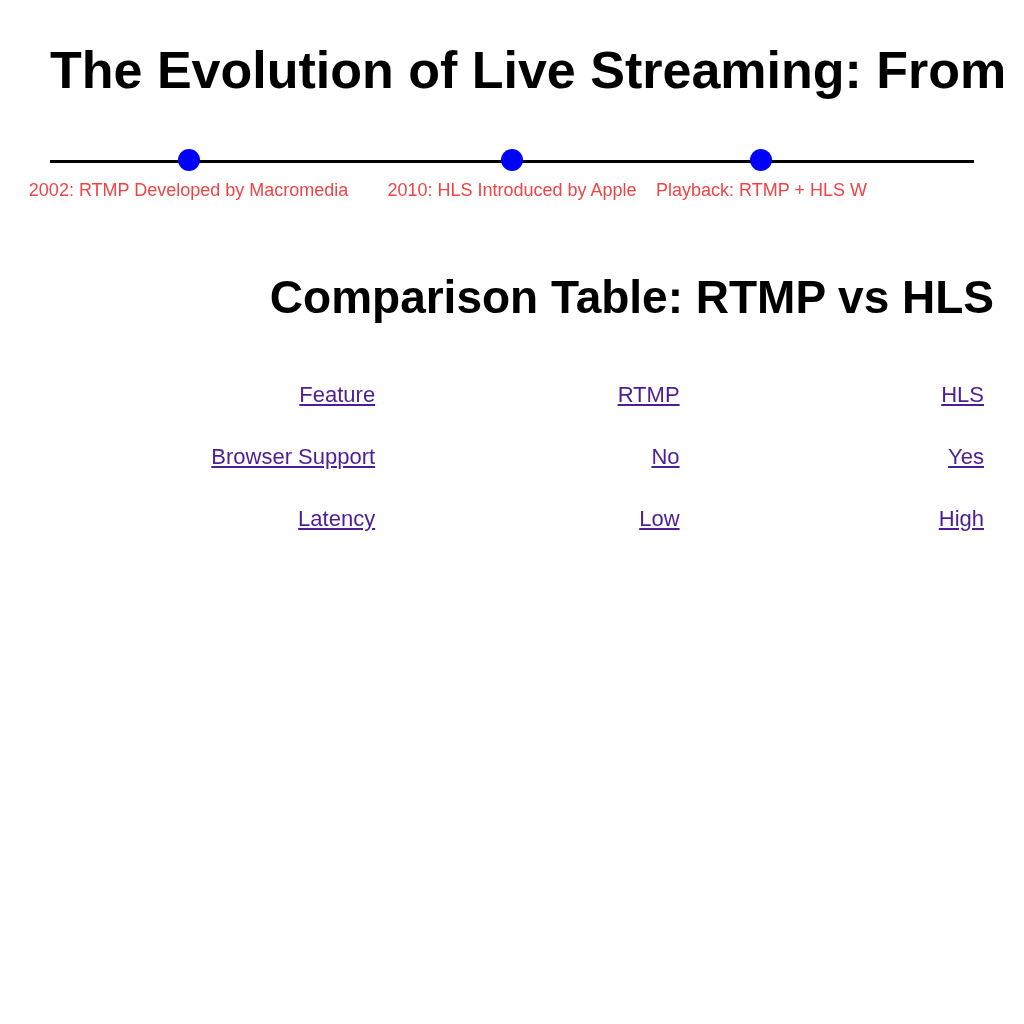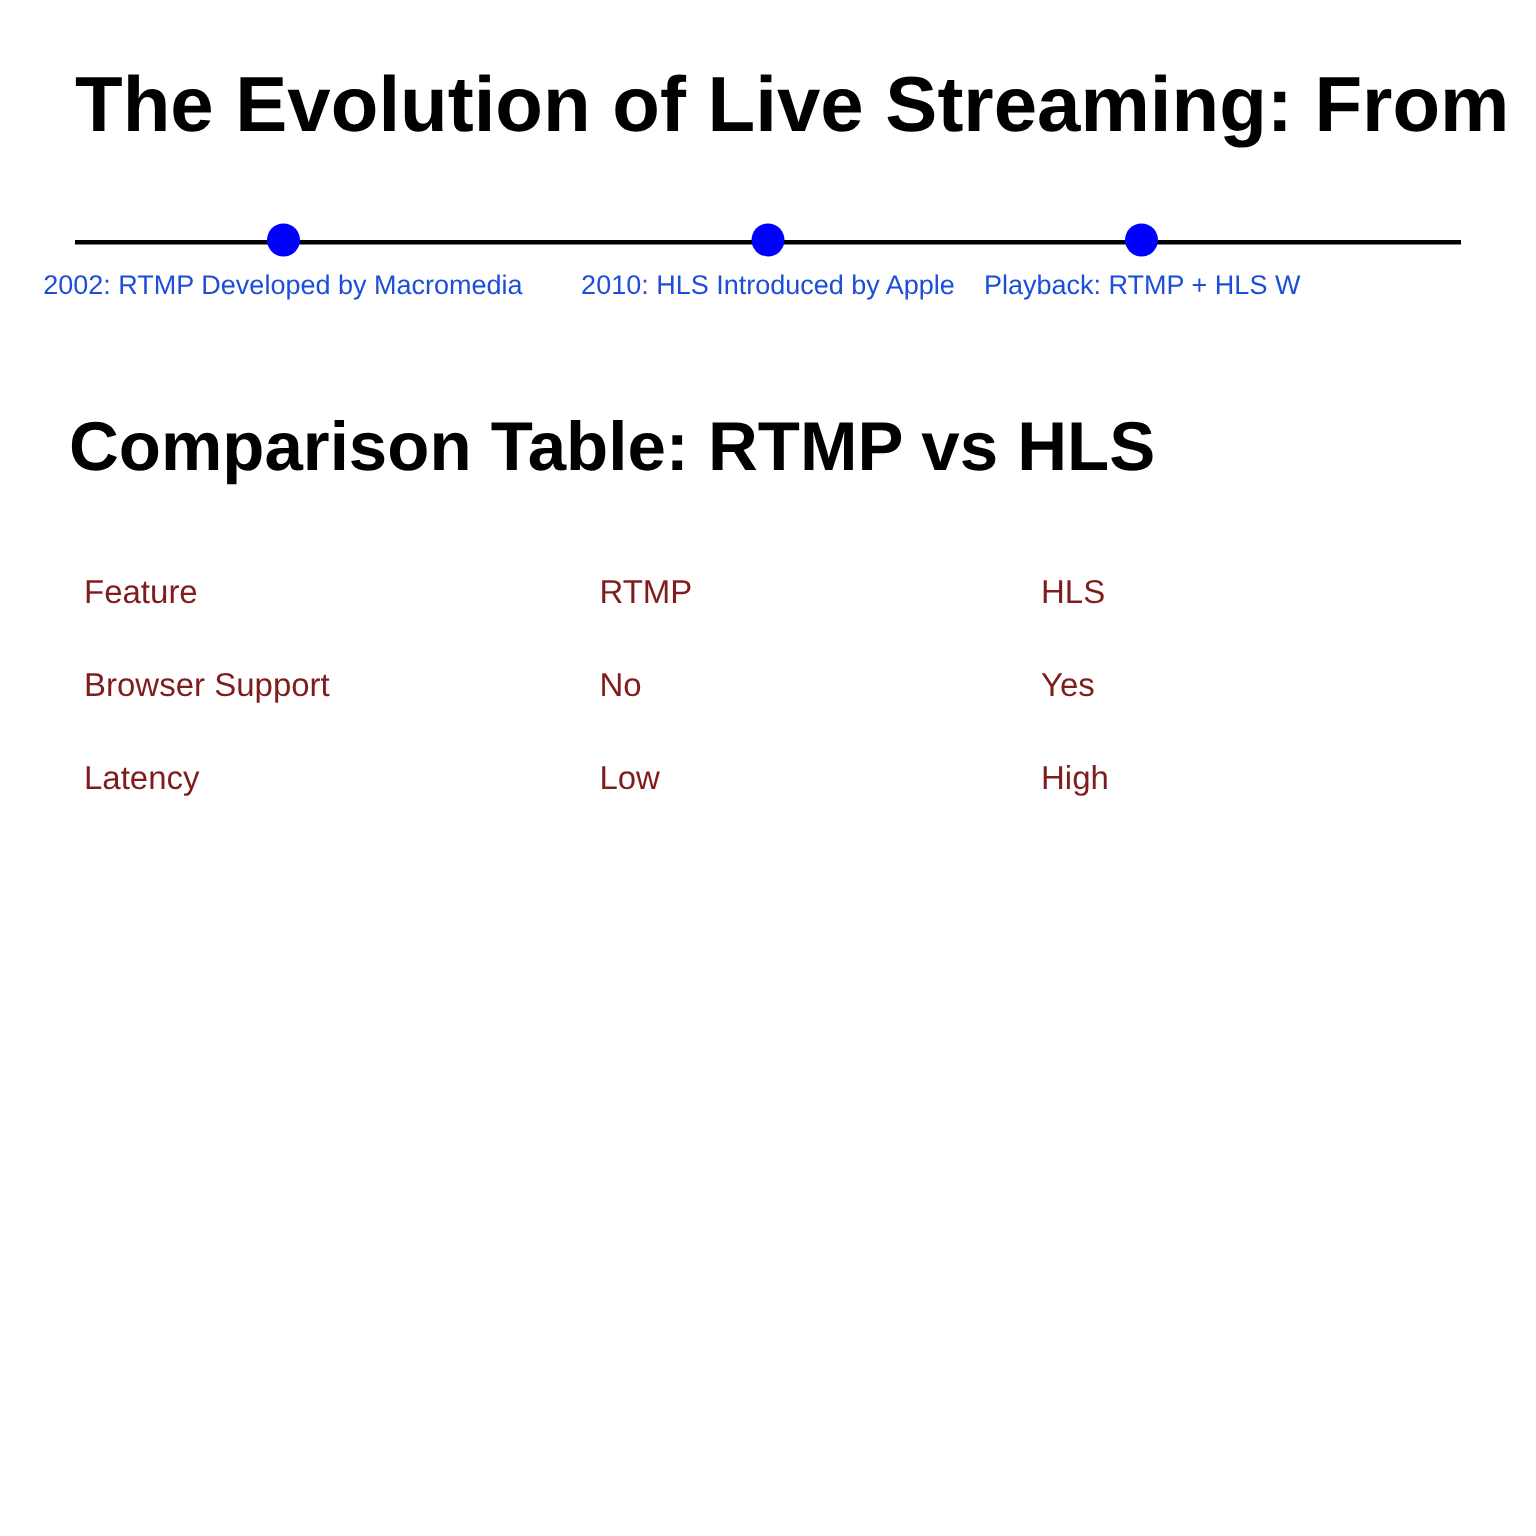"2002: RTMP Developed by Macromedia" .timeline-label { color: #1d4ed8 -> #ef4444 }
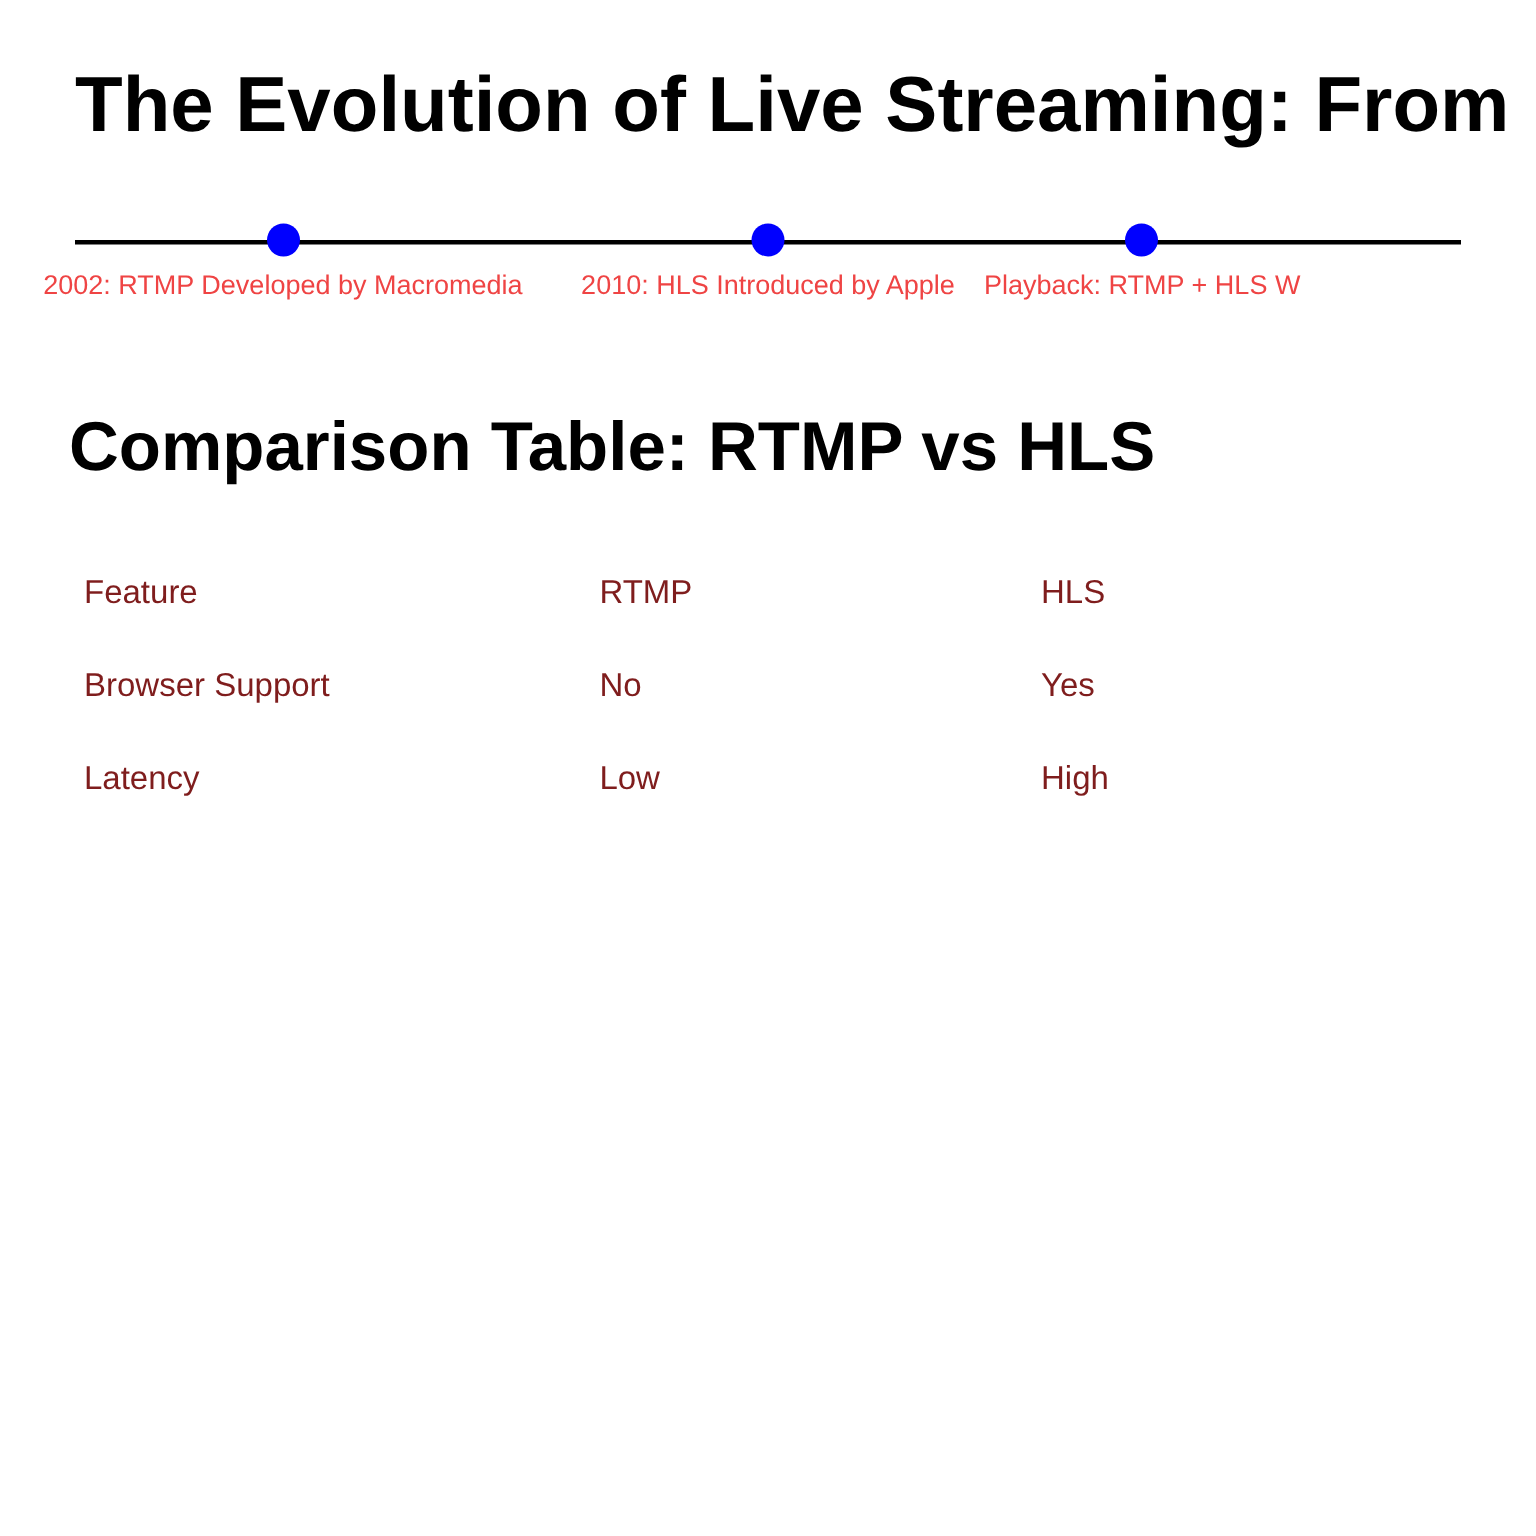"Comparison Table: RTMP vs HLS" .comparison-section { padding: 0 46px -> 0 30px; text-align: none -> right }
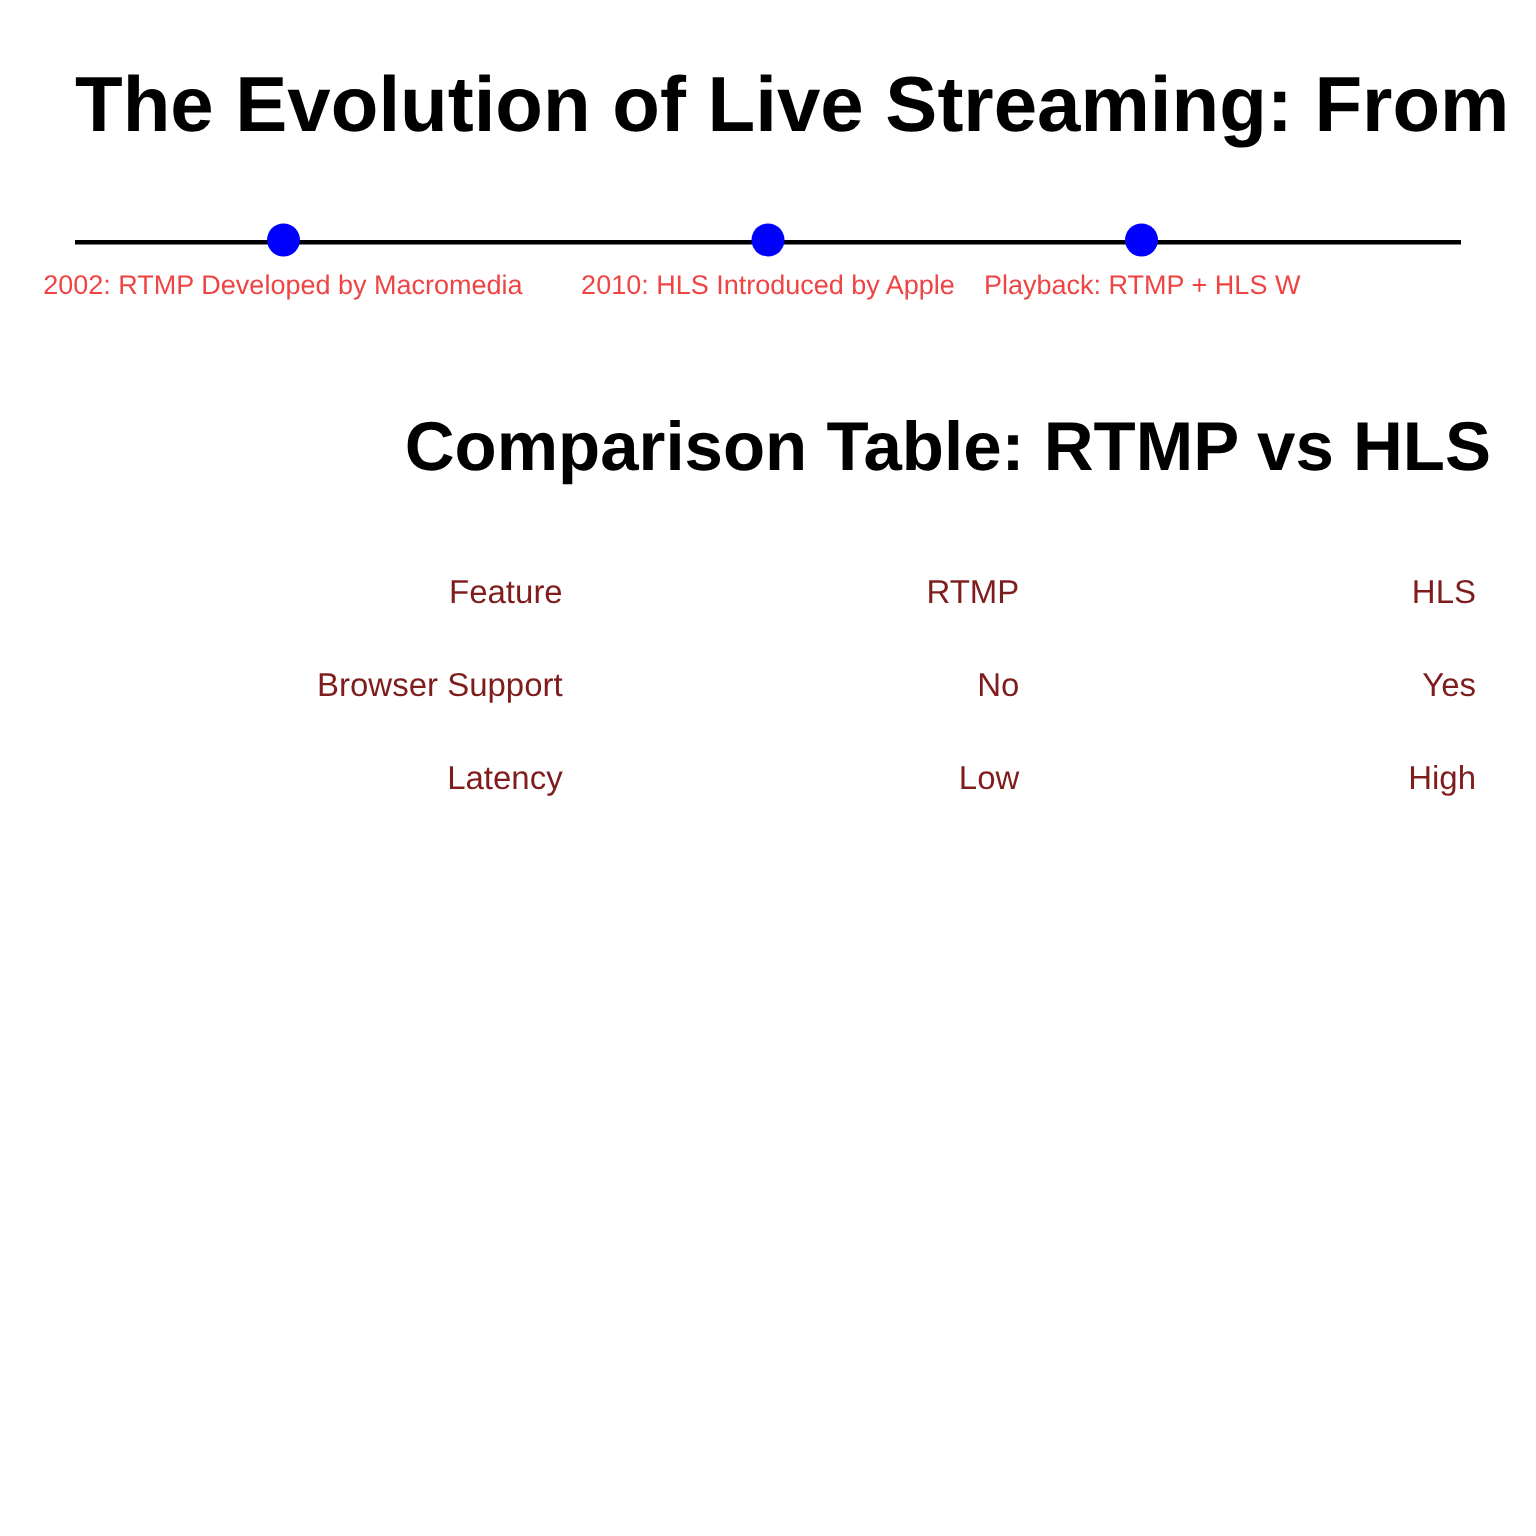"Feature" .comparison-table td { color: #7f1d1d -> #4c1d95; text-decoration: none -> underline }
